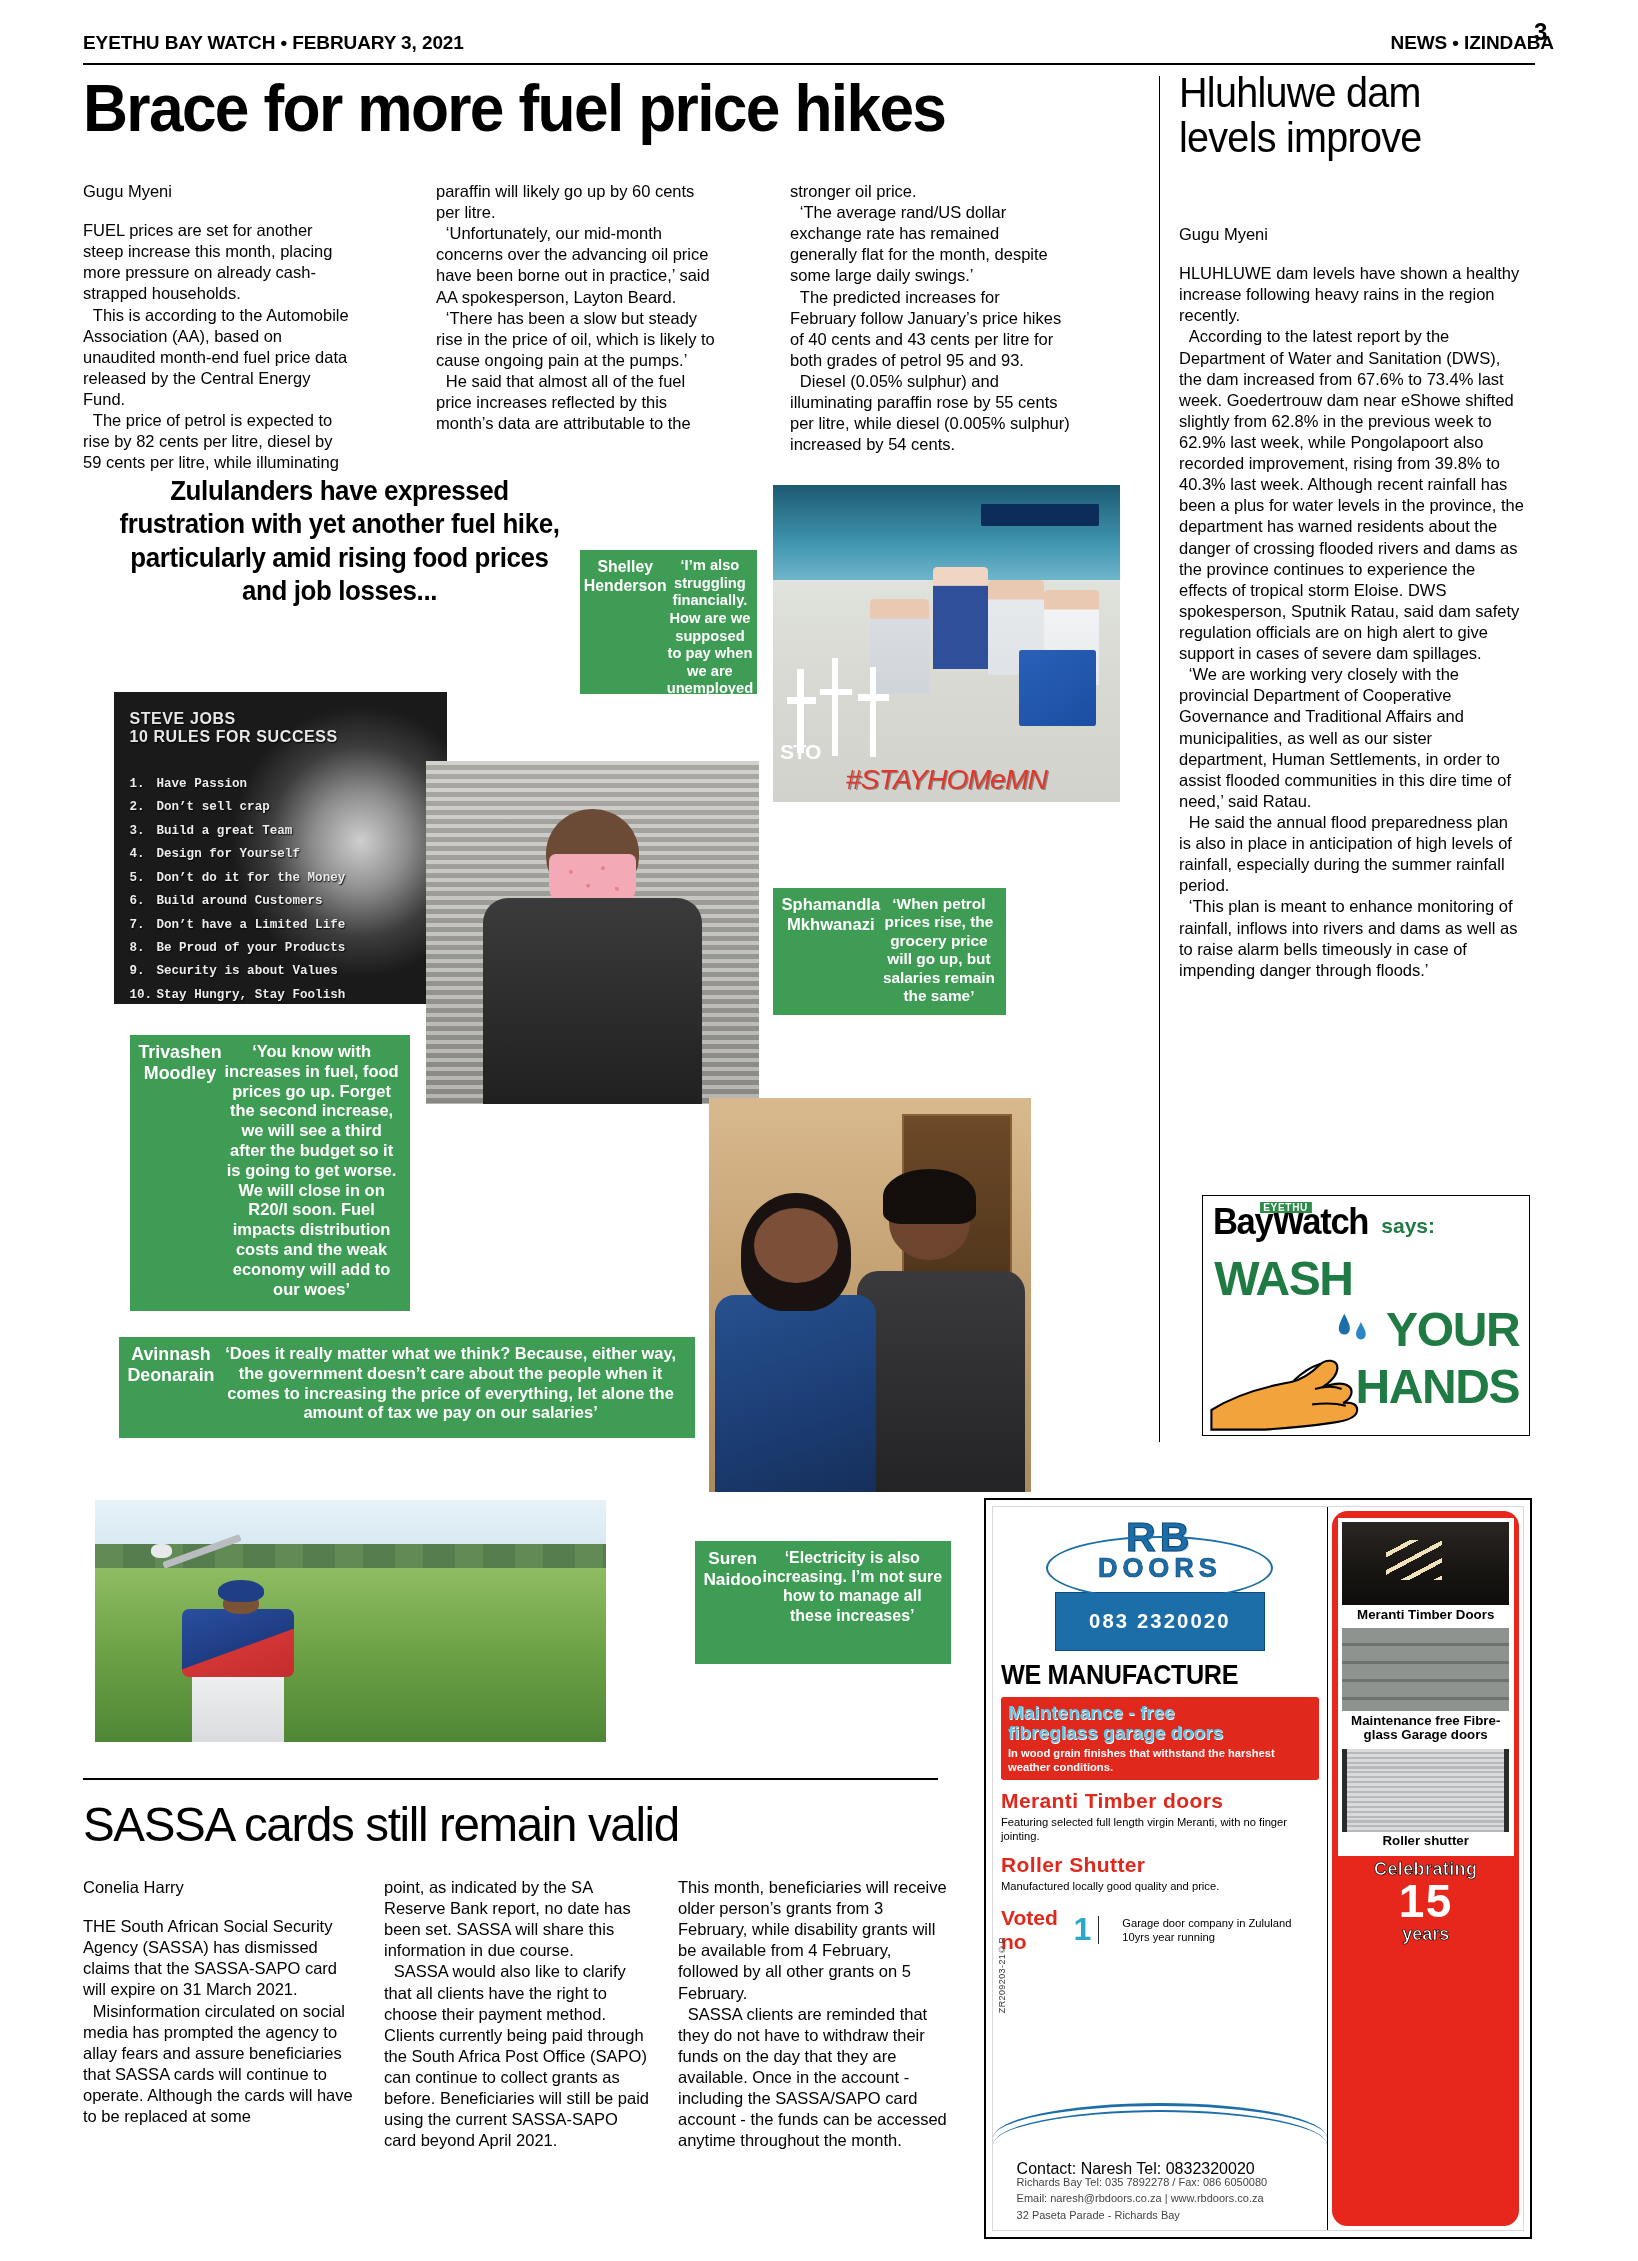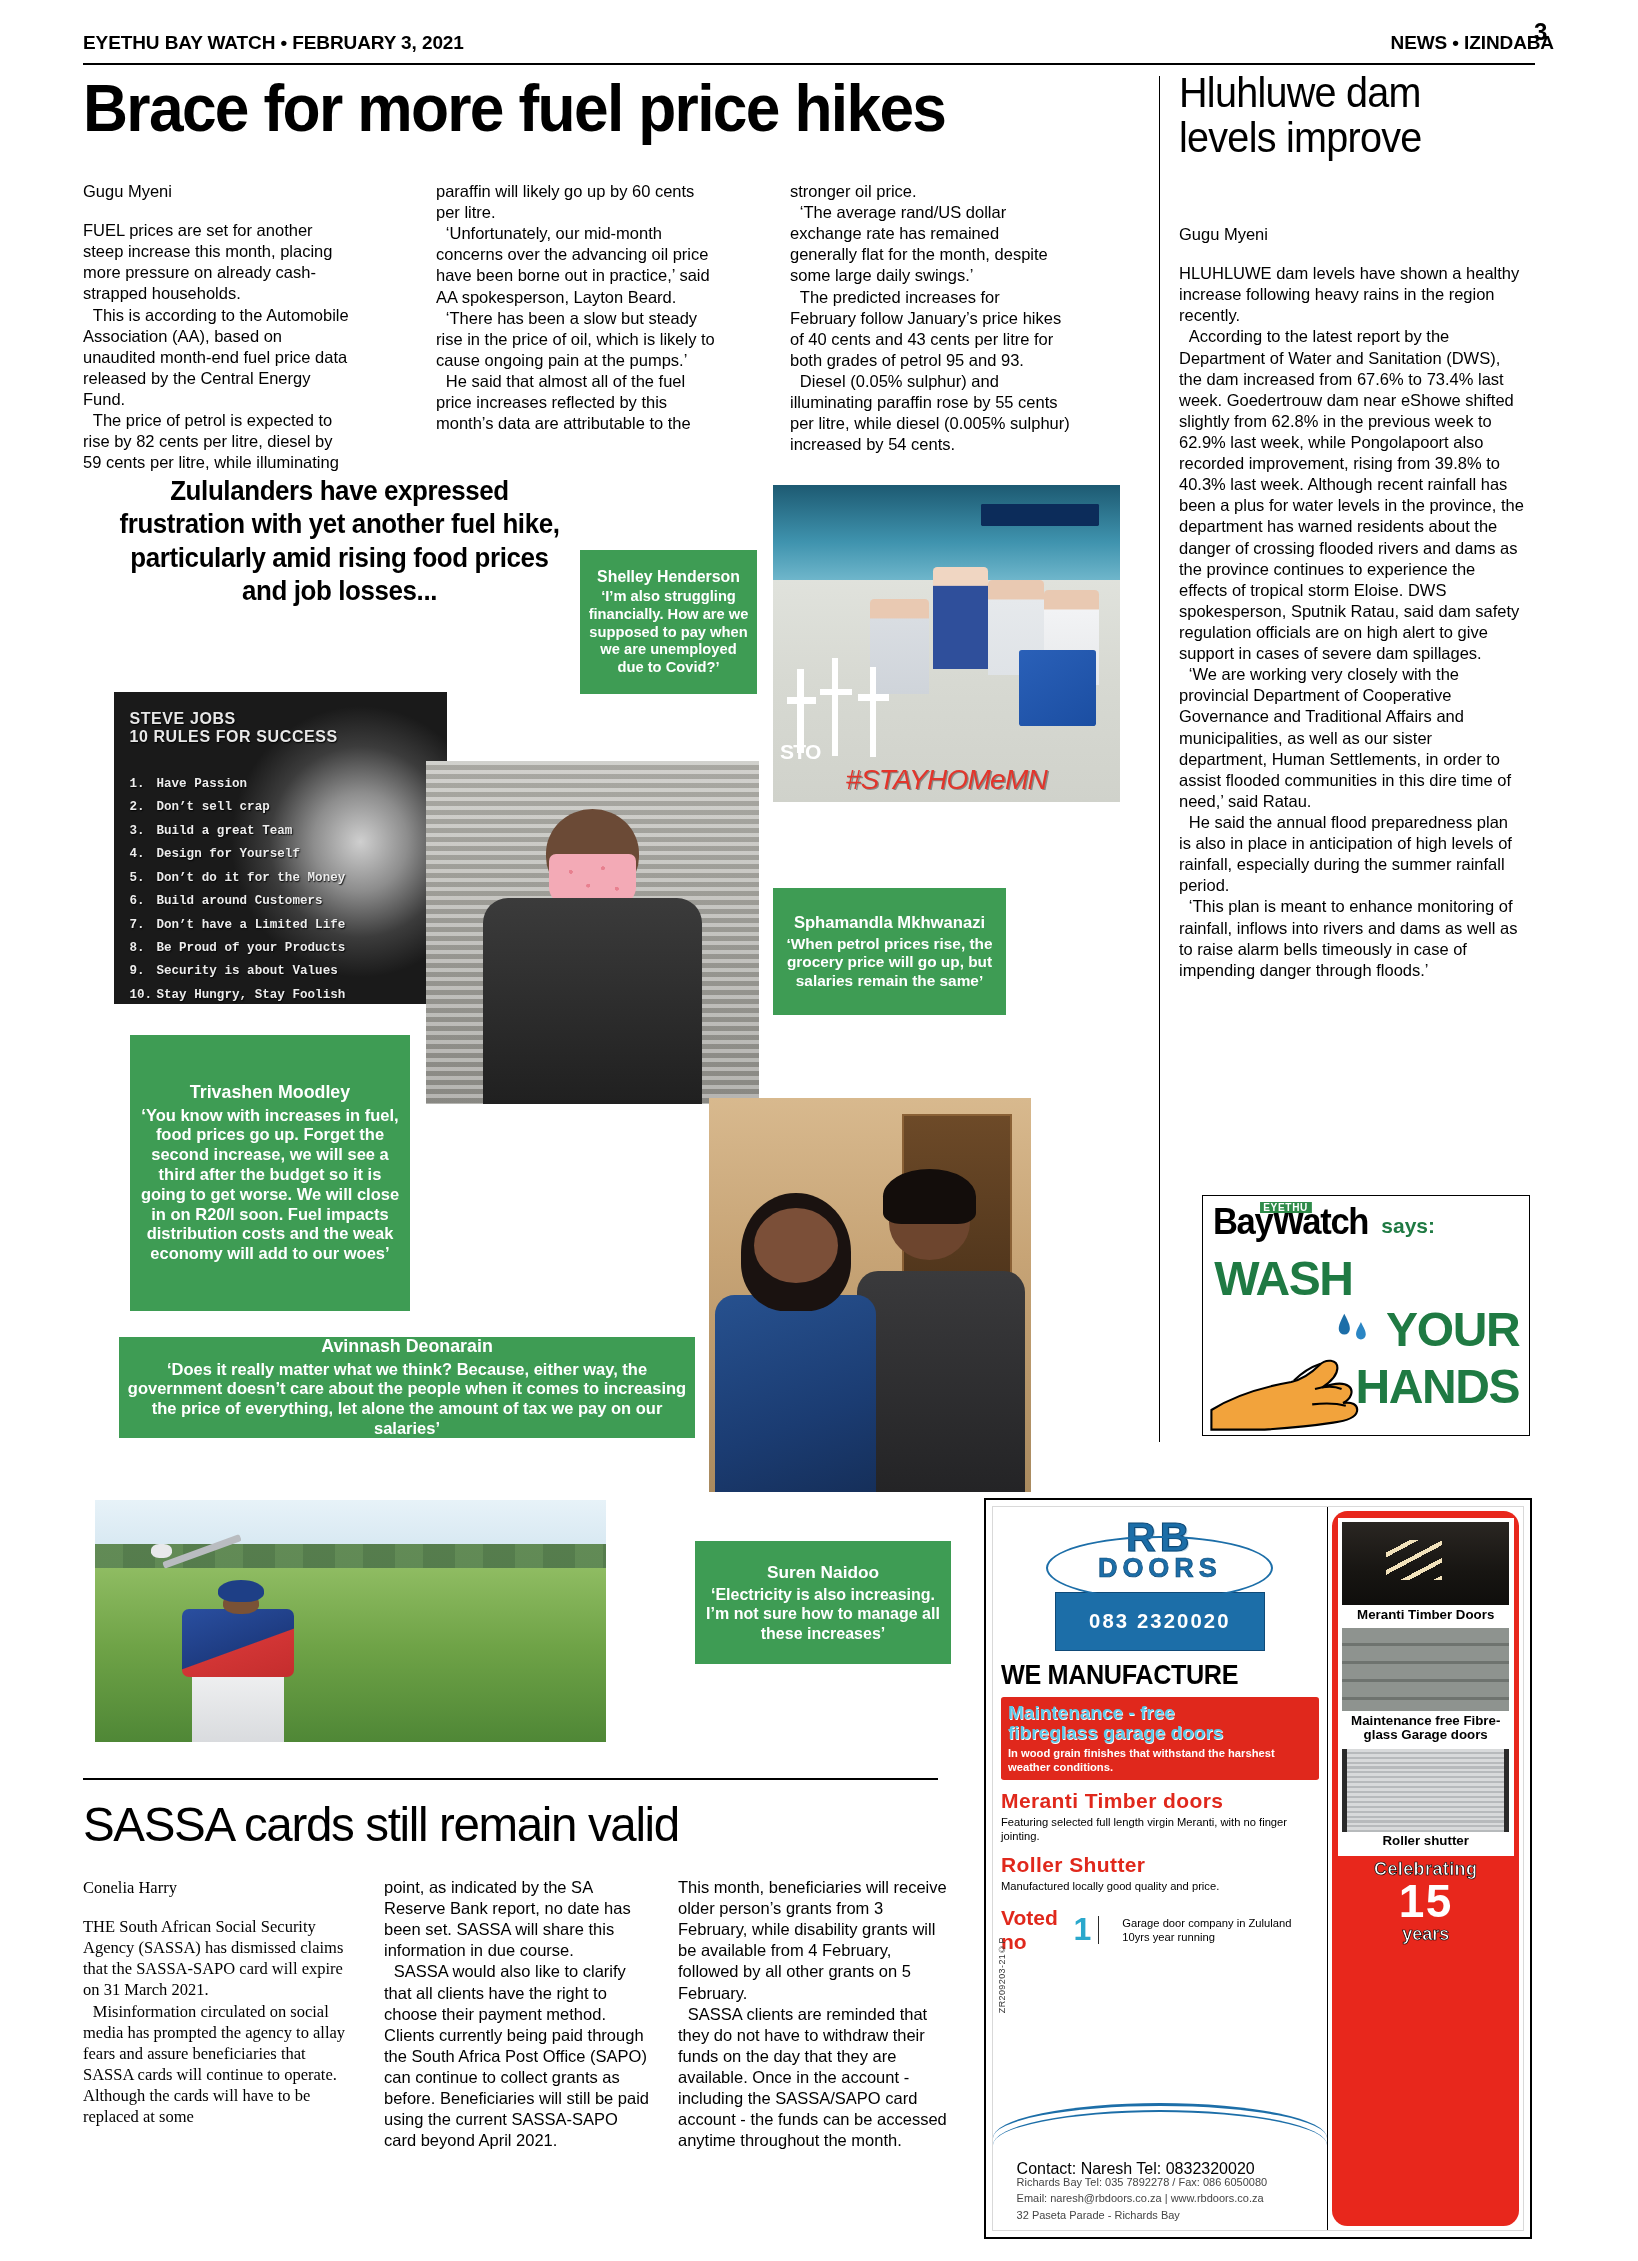"Shelley Henderson" .greenbox { flex-direction: column -> row }
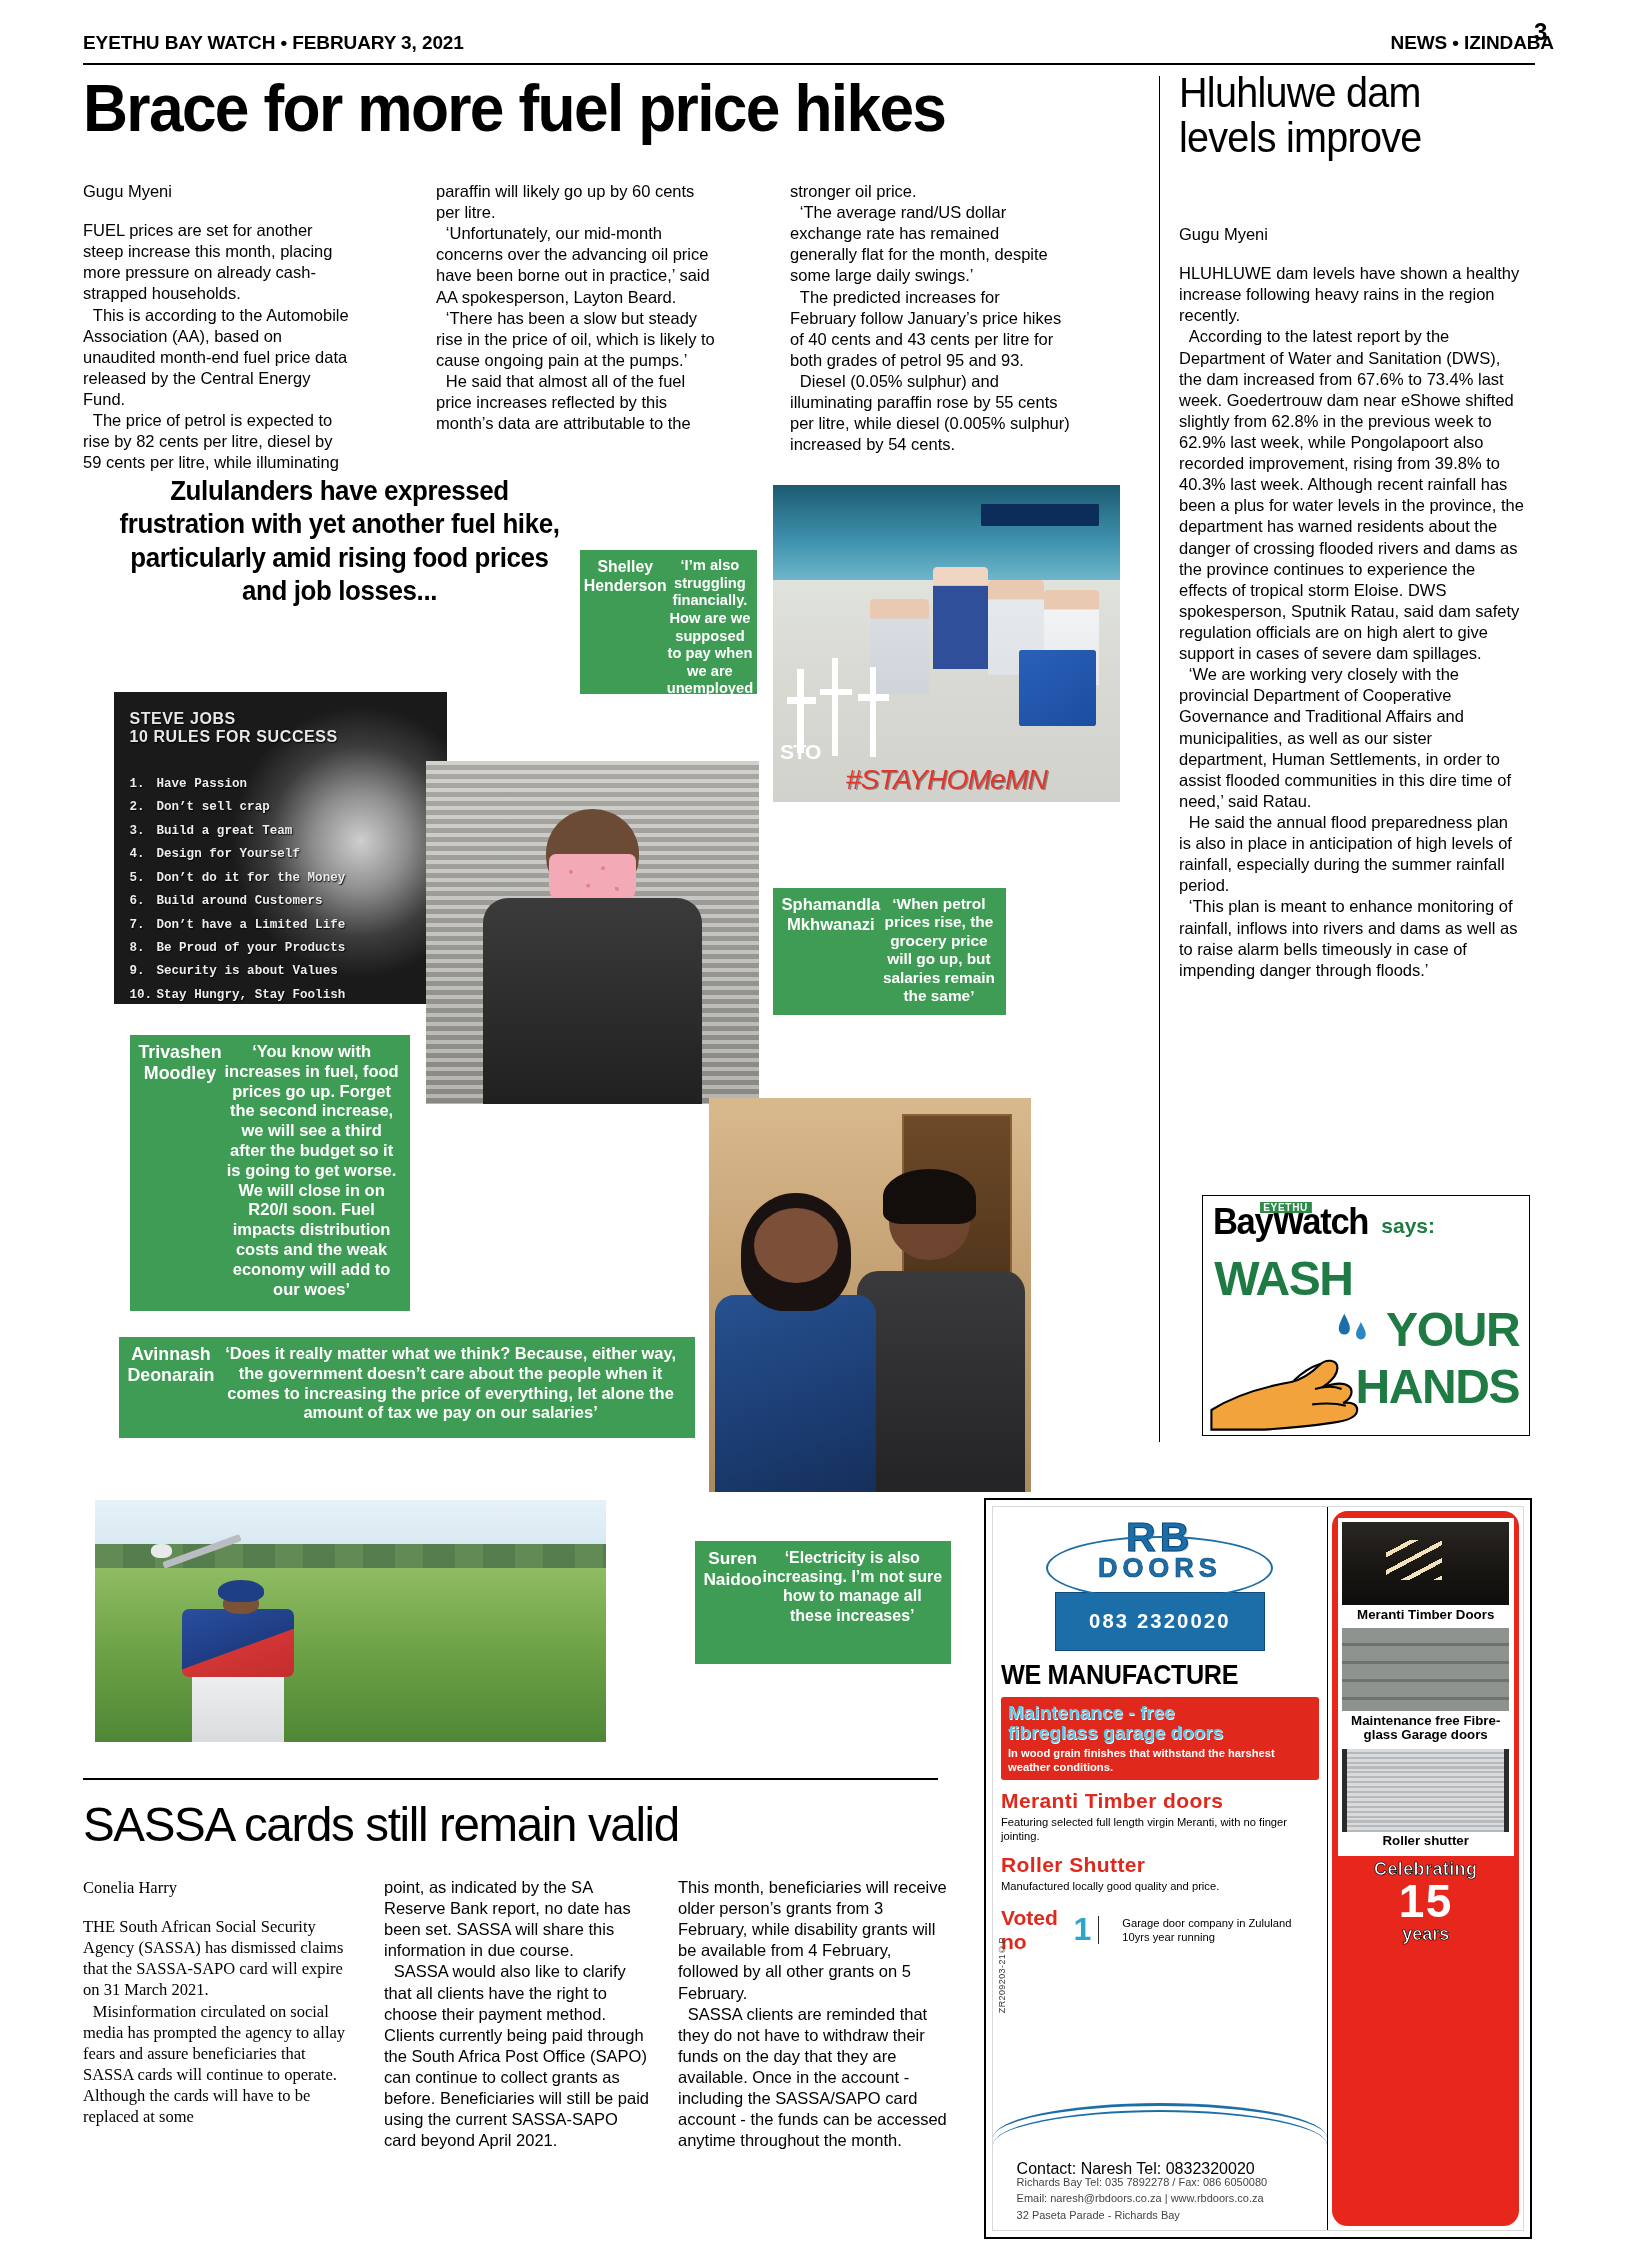"Conelia Harry" #scol1 { font-family: Liberation Serif, serif -> none }
